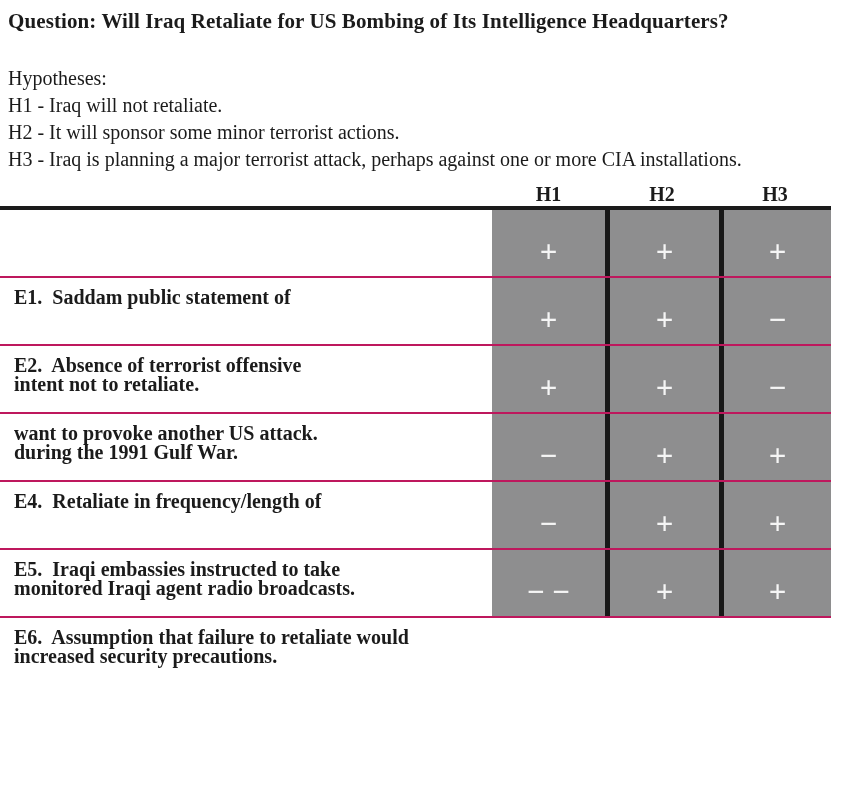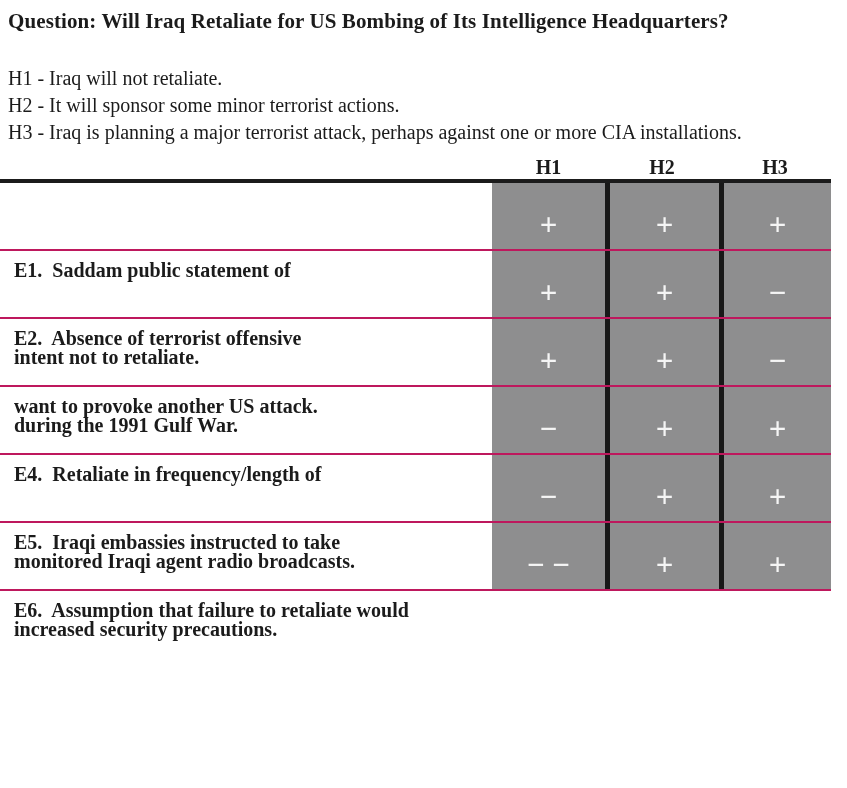"Hypotheses:" div { html: none -> <div>Hypotheses:</div> }
